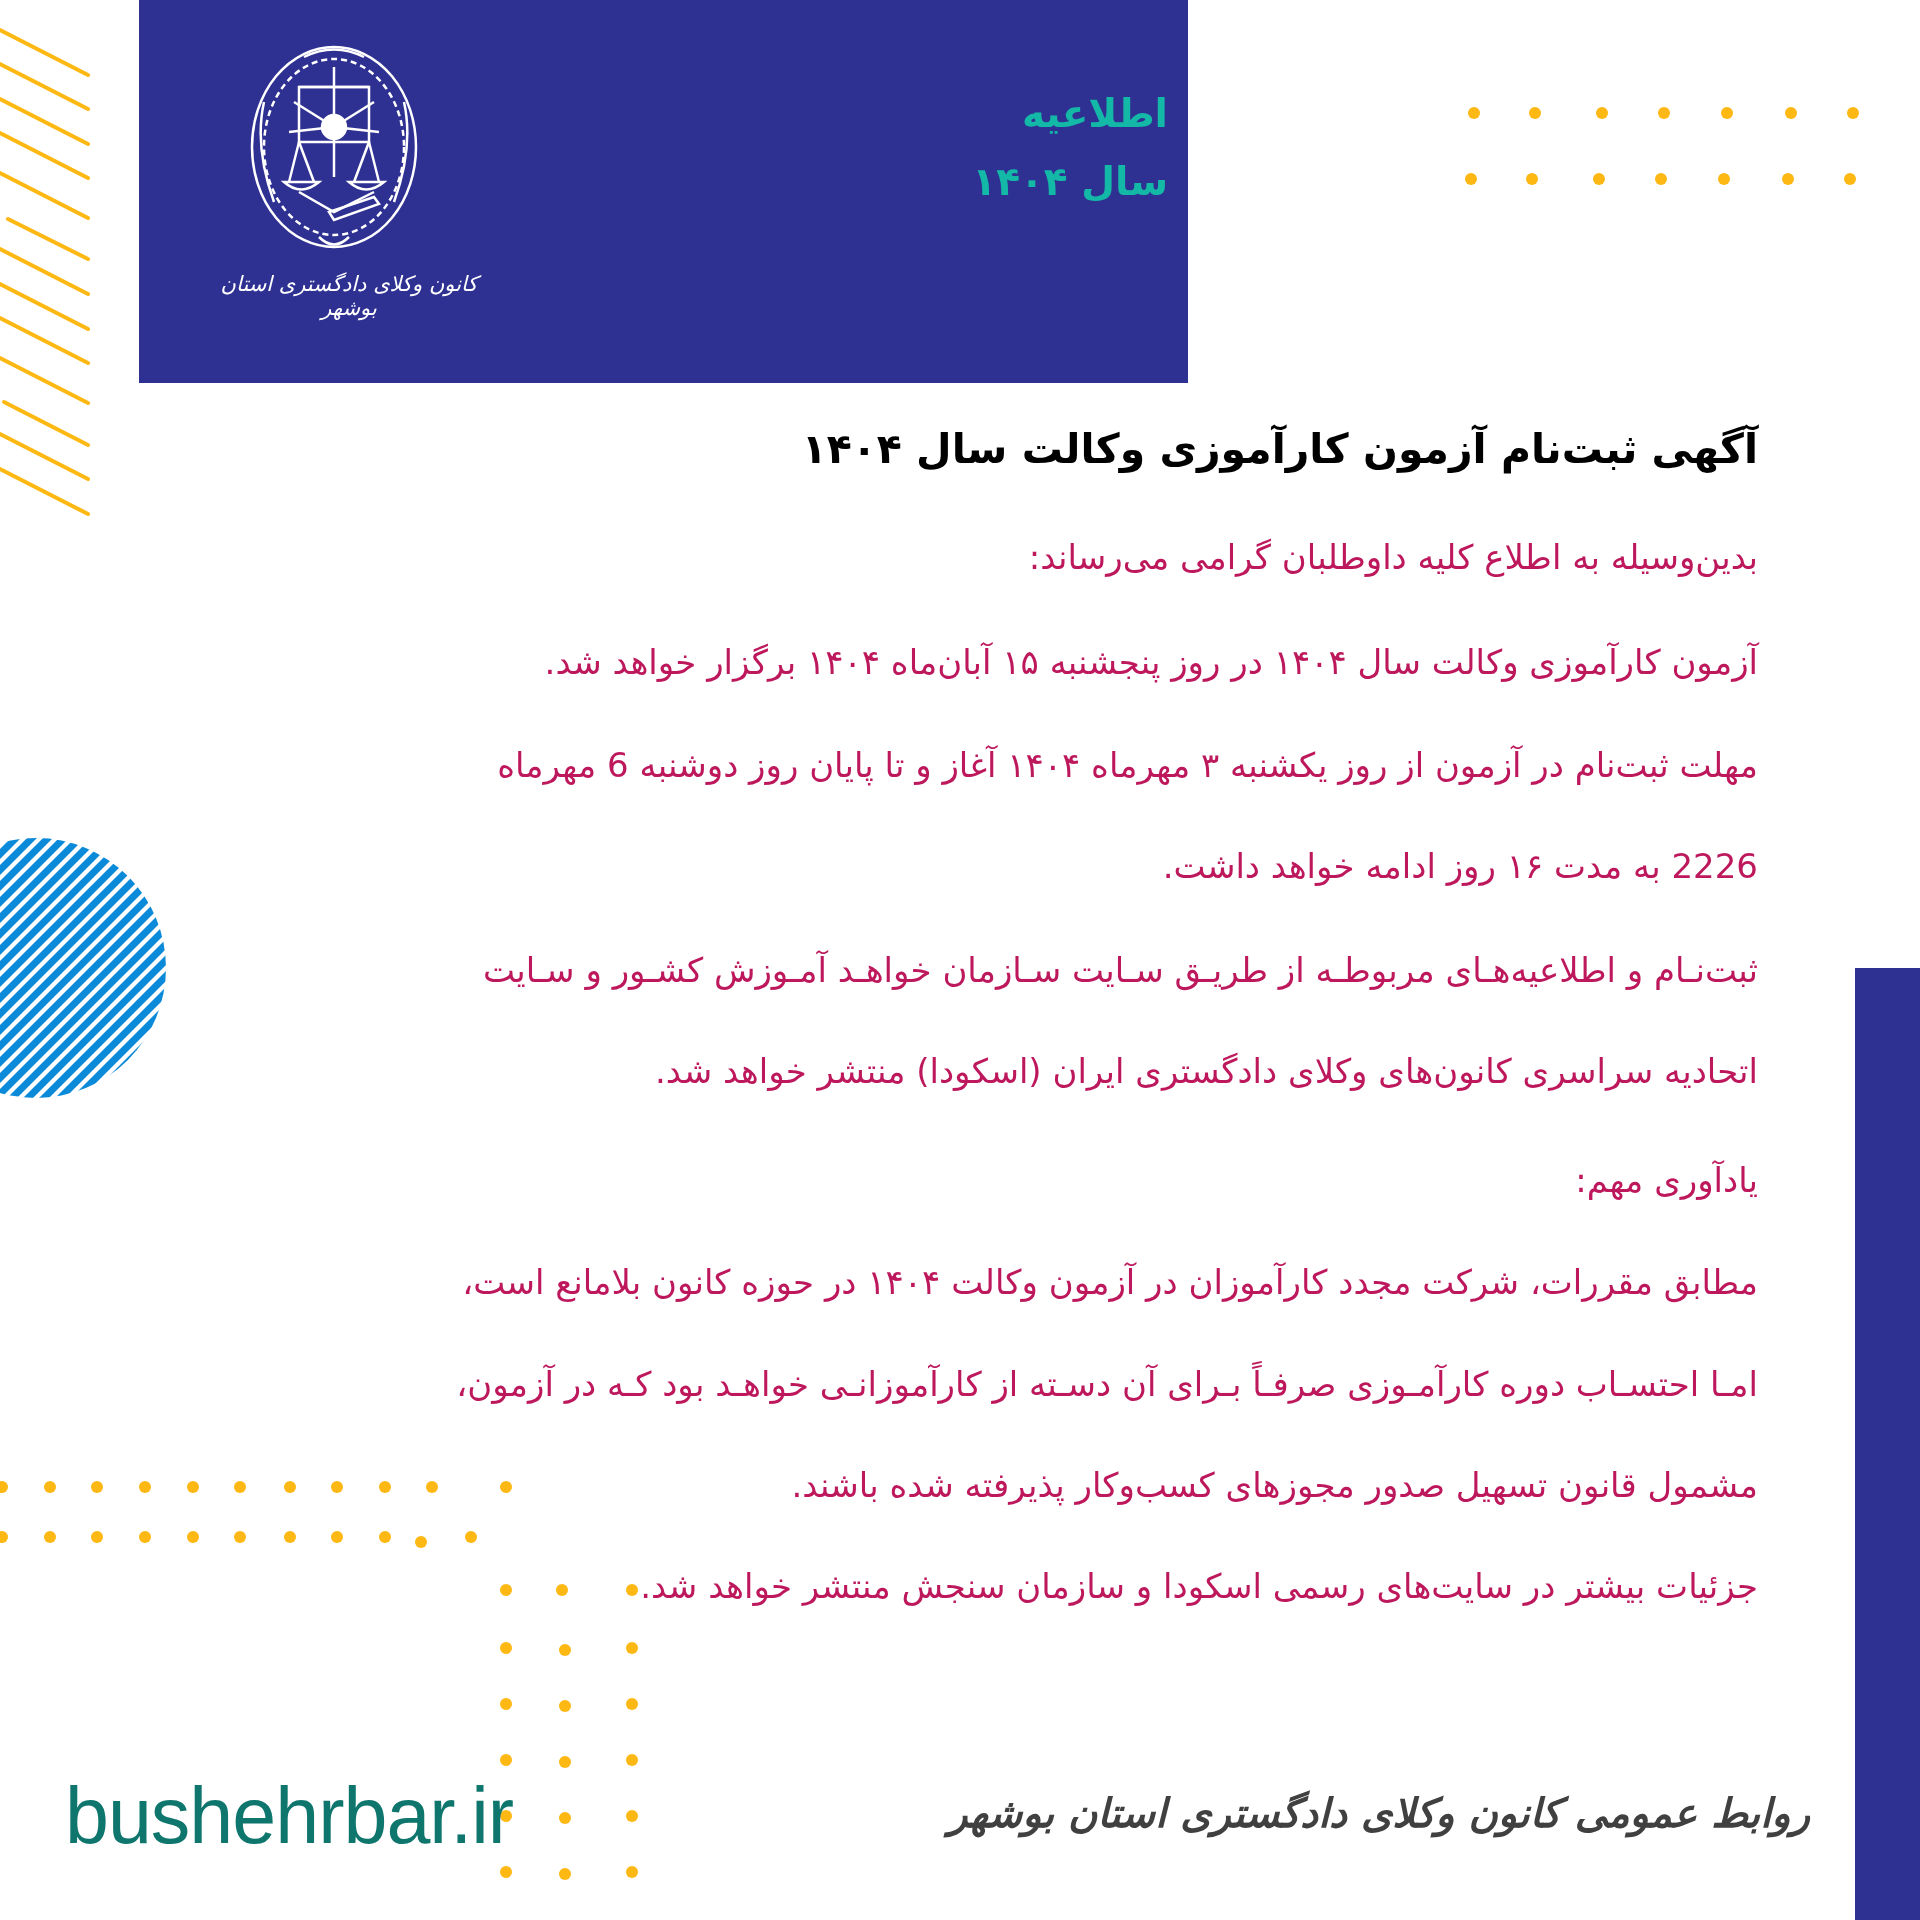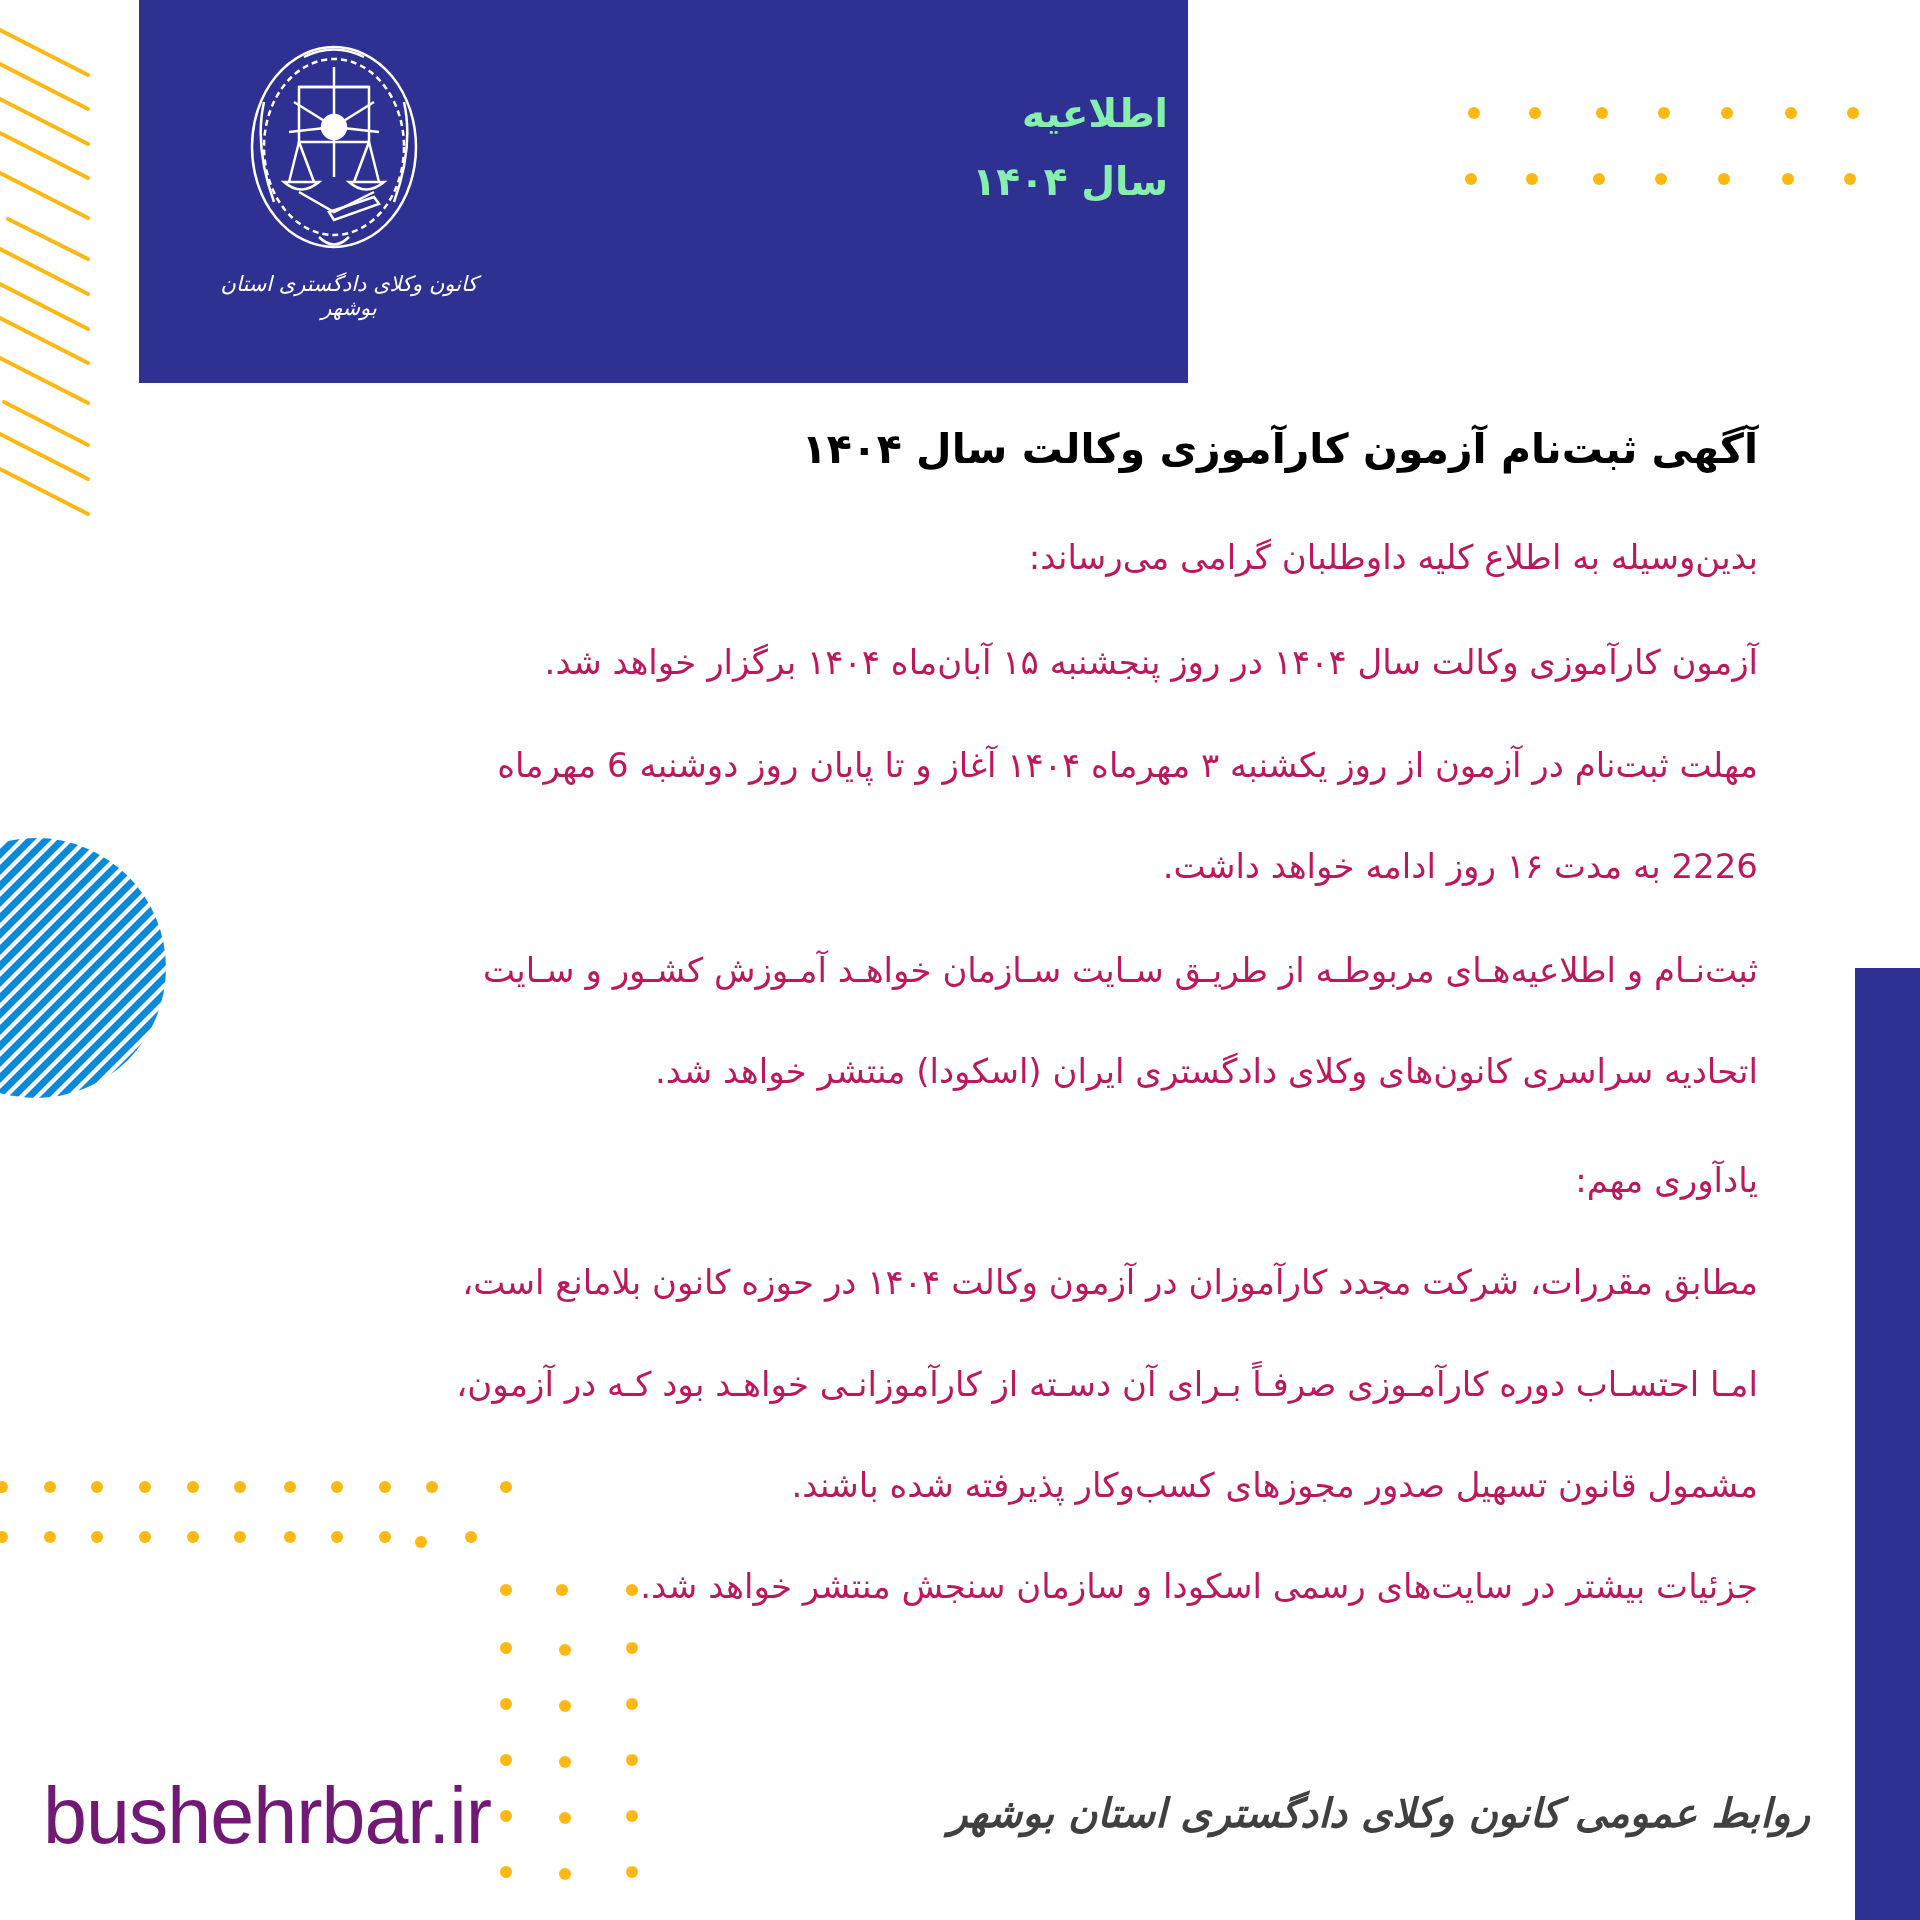"اطلاعیه" .header-text { color: #86efac -> #14b8a6 }
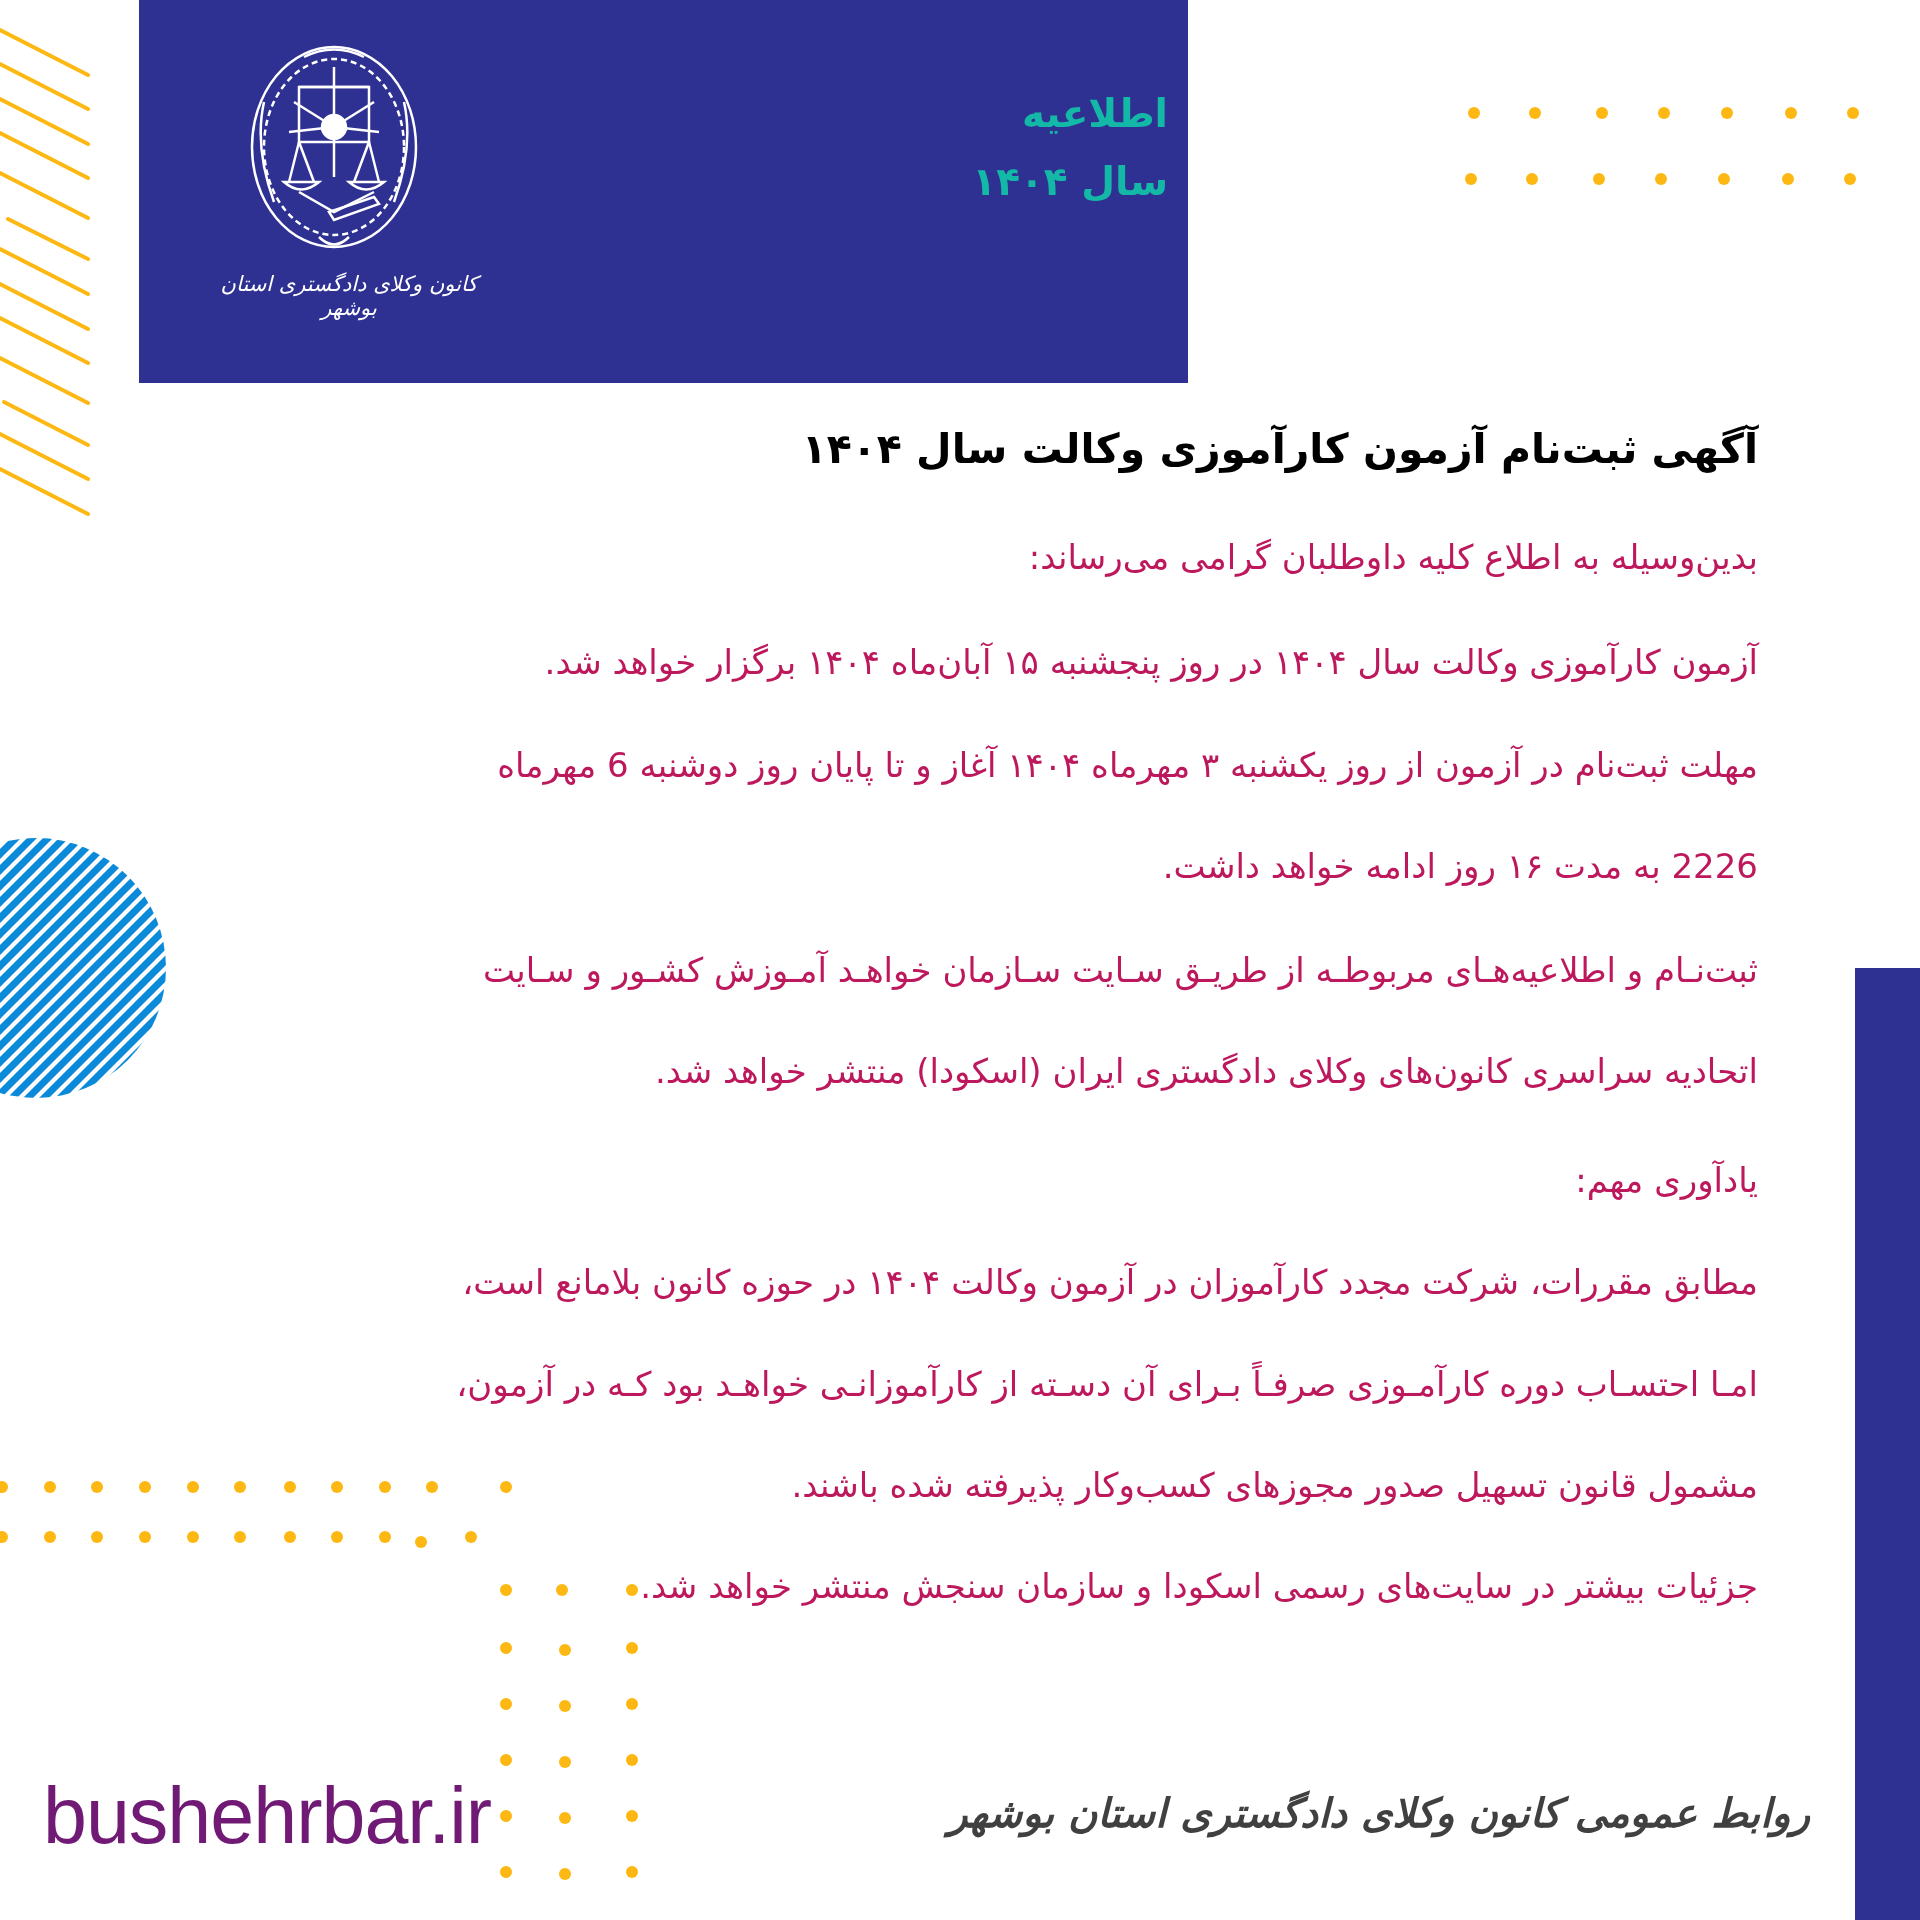"bushehrbar.ir" .footer-url { color: #701a75 -> #0f766e; left: 43px -> 65px }
